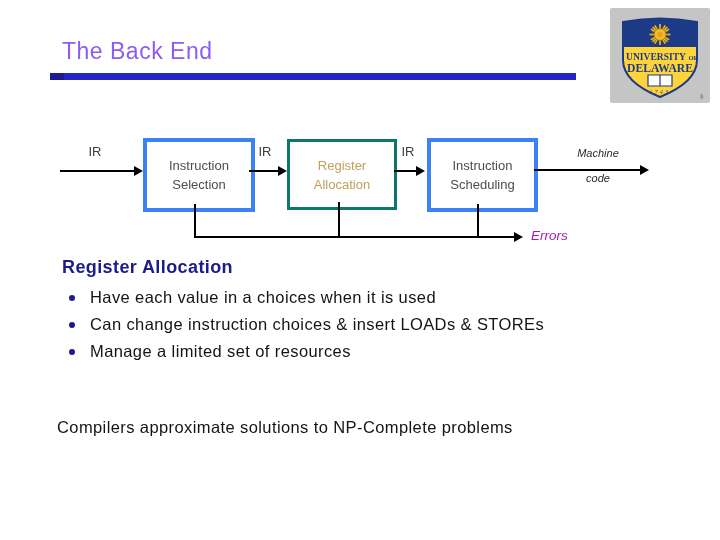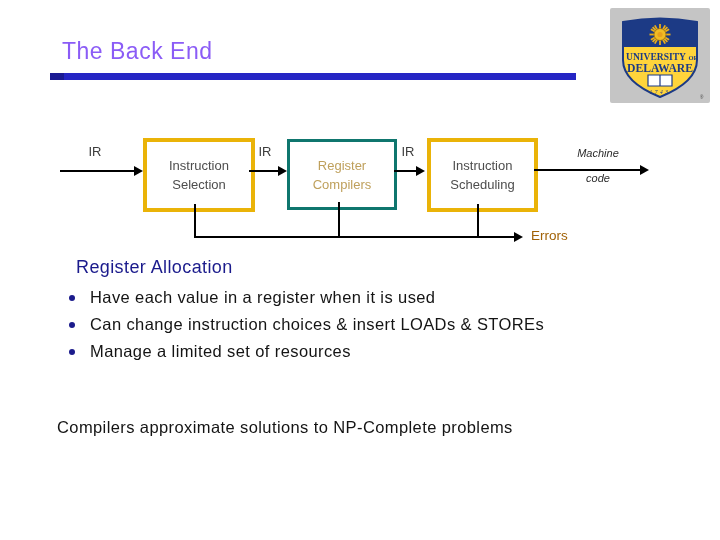"Instruction" .pbox.plain { border: 4px solid #eab308 -> 4px solid #3b82f6 }
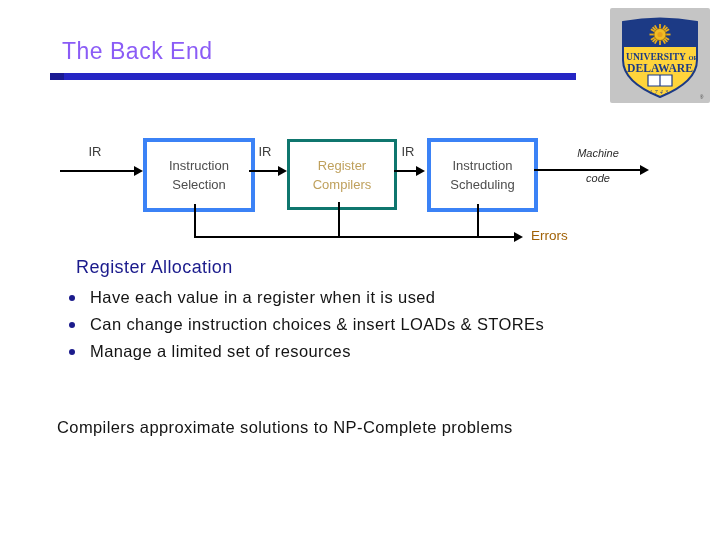"Compilers" span { text: Compilers -> Allocation }
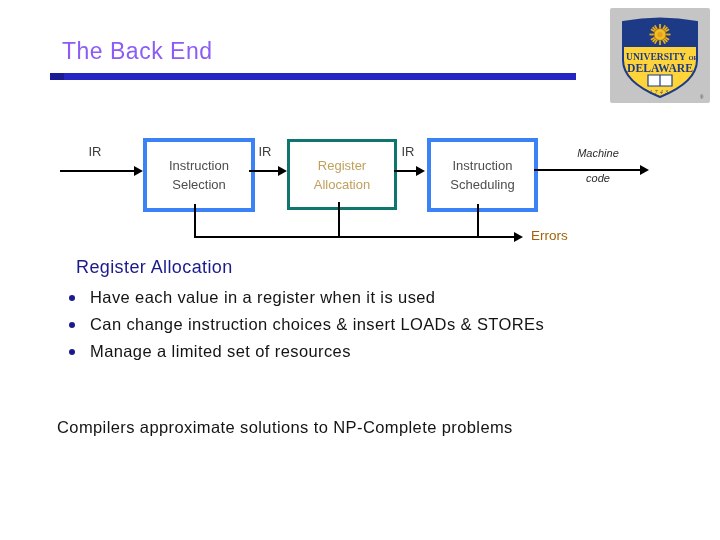"Errors" .errors-label { color: #a16207 -> #a21caf; font-style: none -> italic }
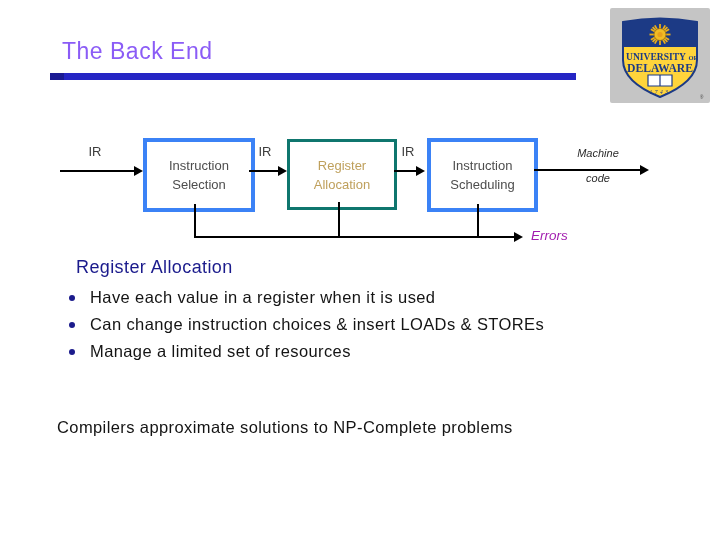"Register Allocation" .heading { font-weight: none -> bold; left: 76px -> 62px }
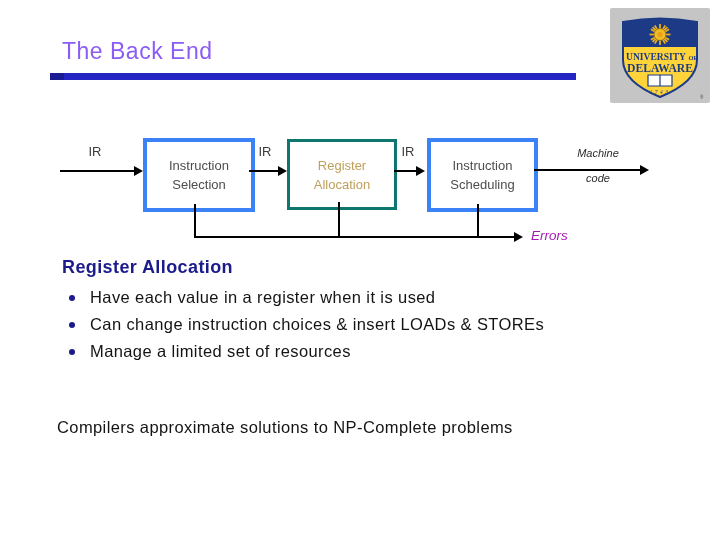"Have each value in a" span { text: register -> choices }
